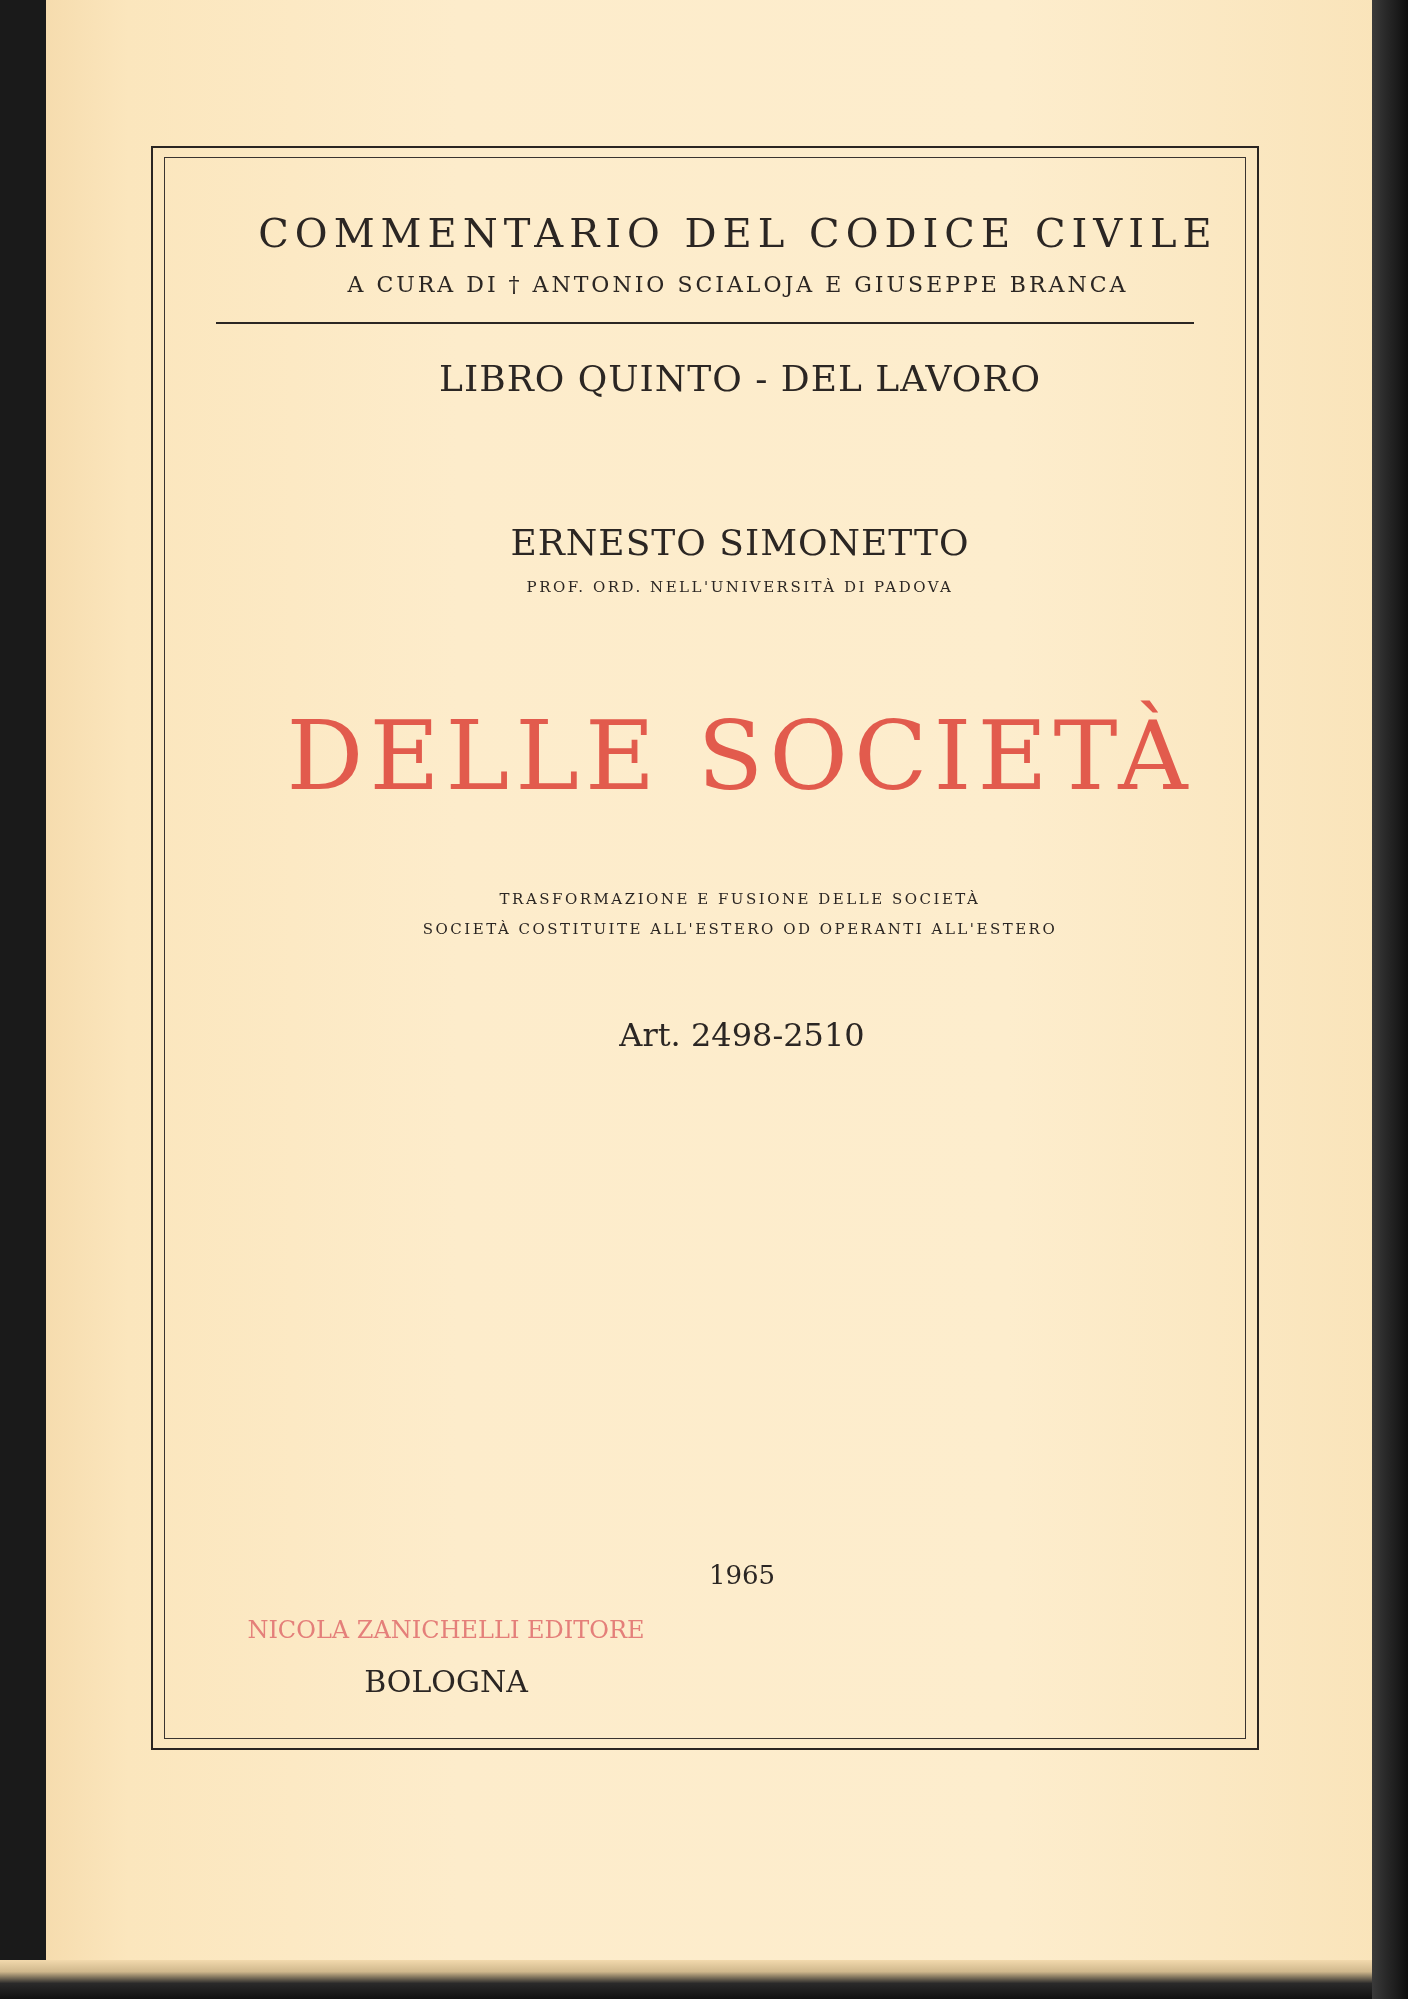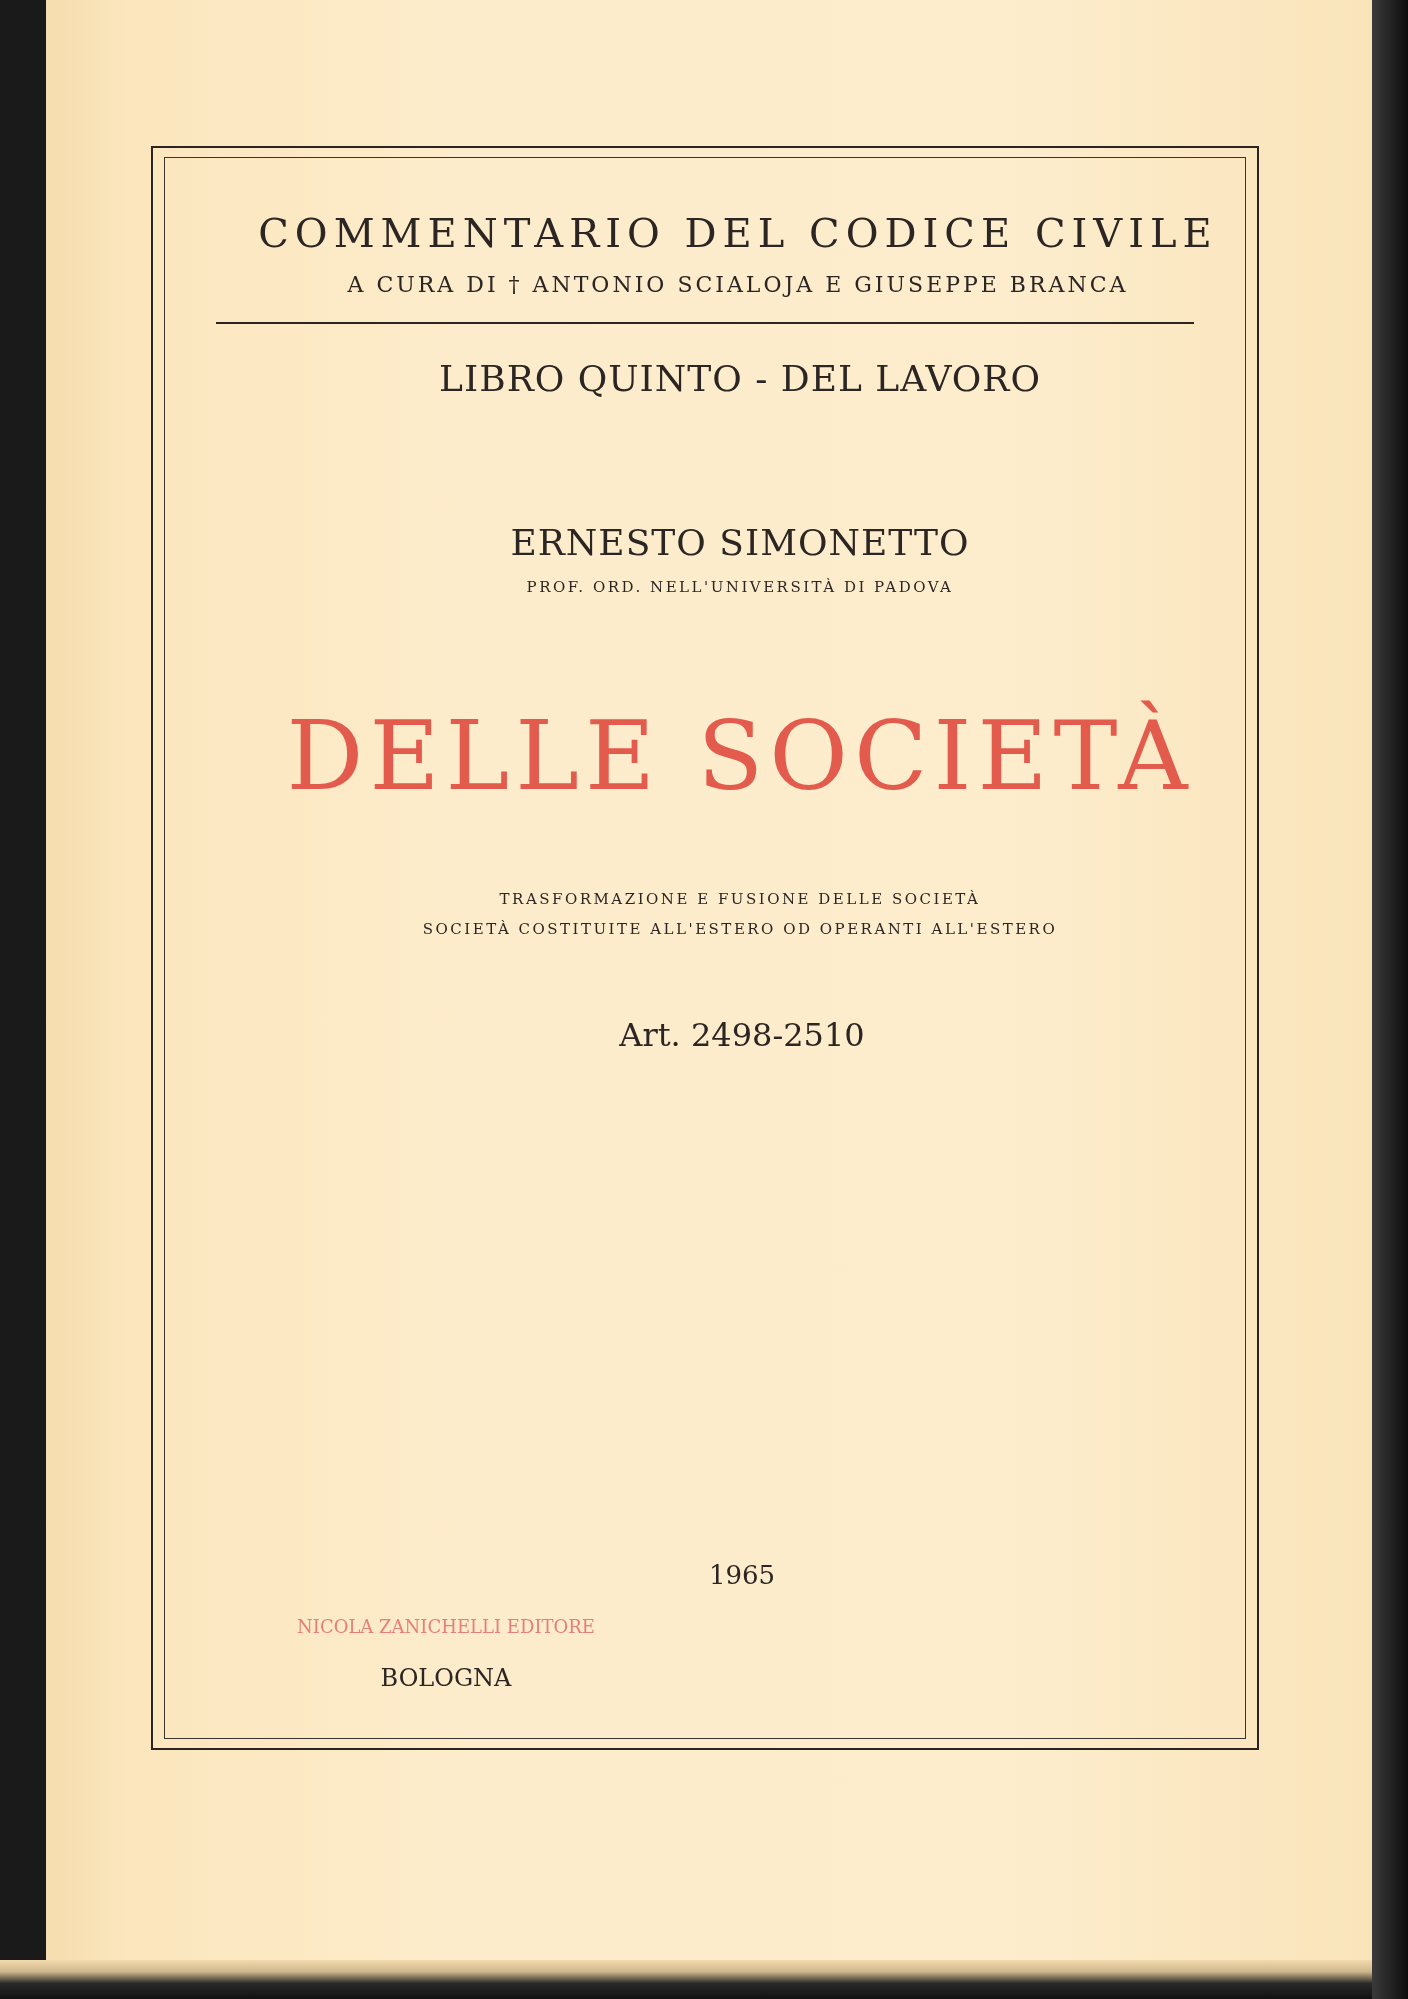"NICOLA ZANICHELLI EDITORE" .pub-name { font-size: 18px -> 24px }
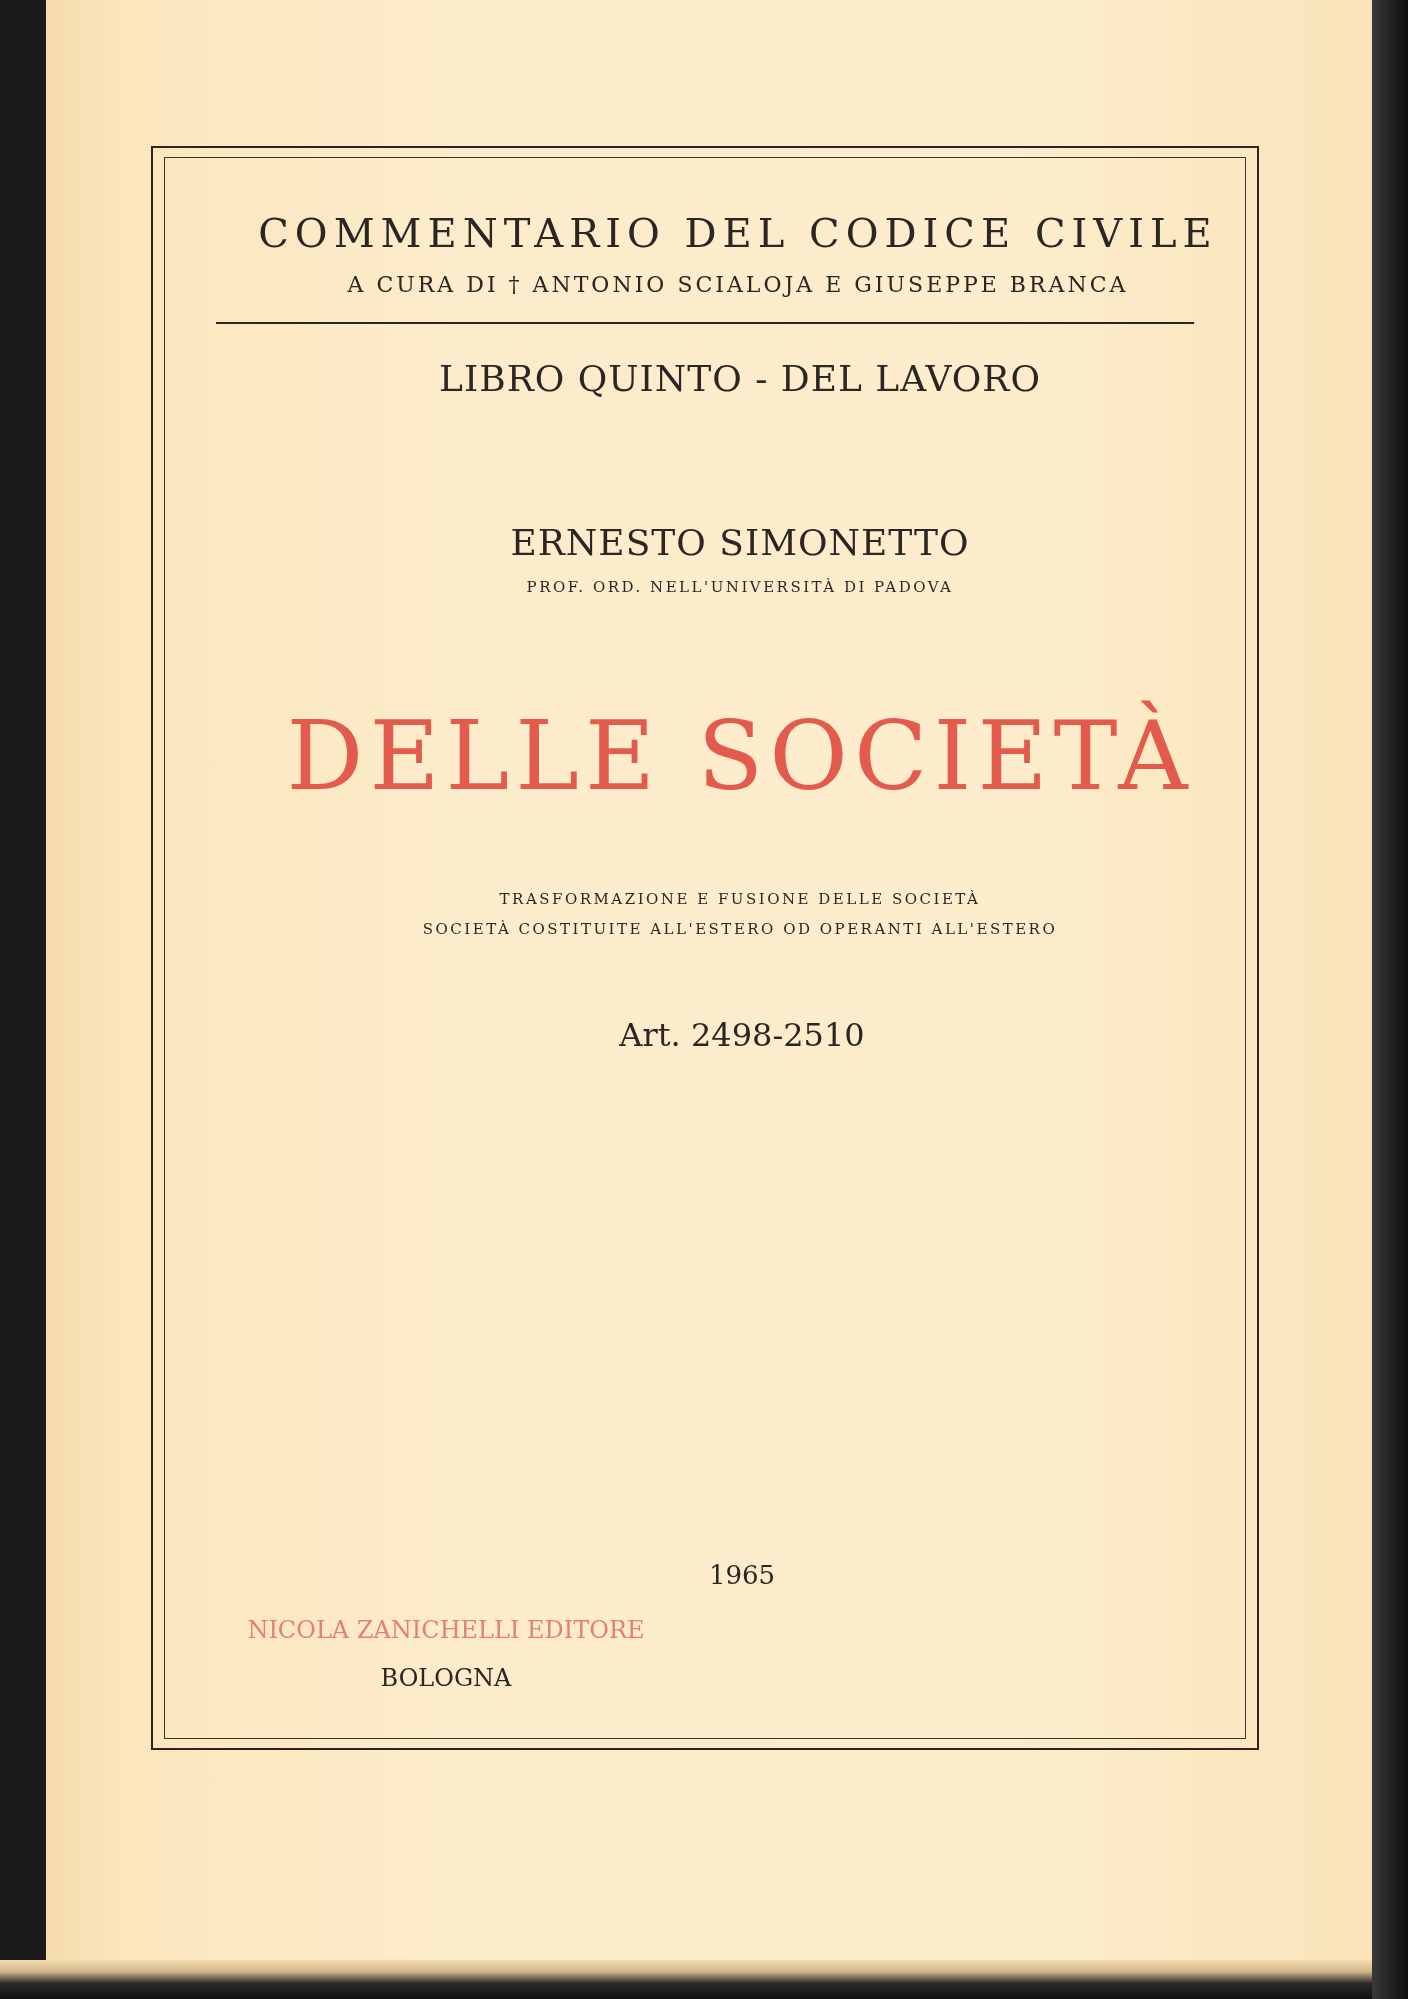"BOLOGNA" .pub-city { font-size: 24px -> 30px }
